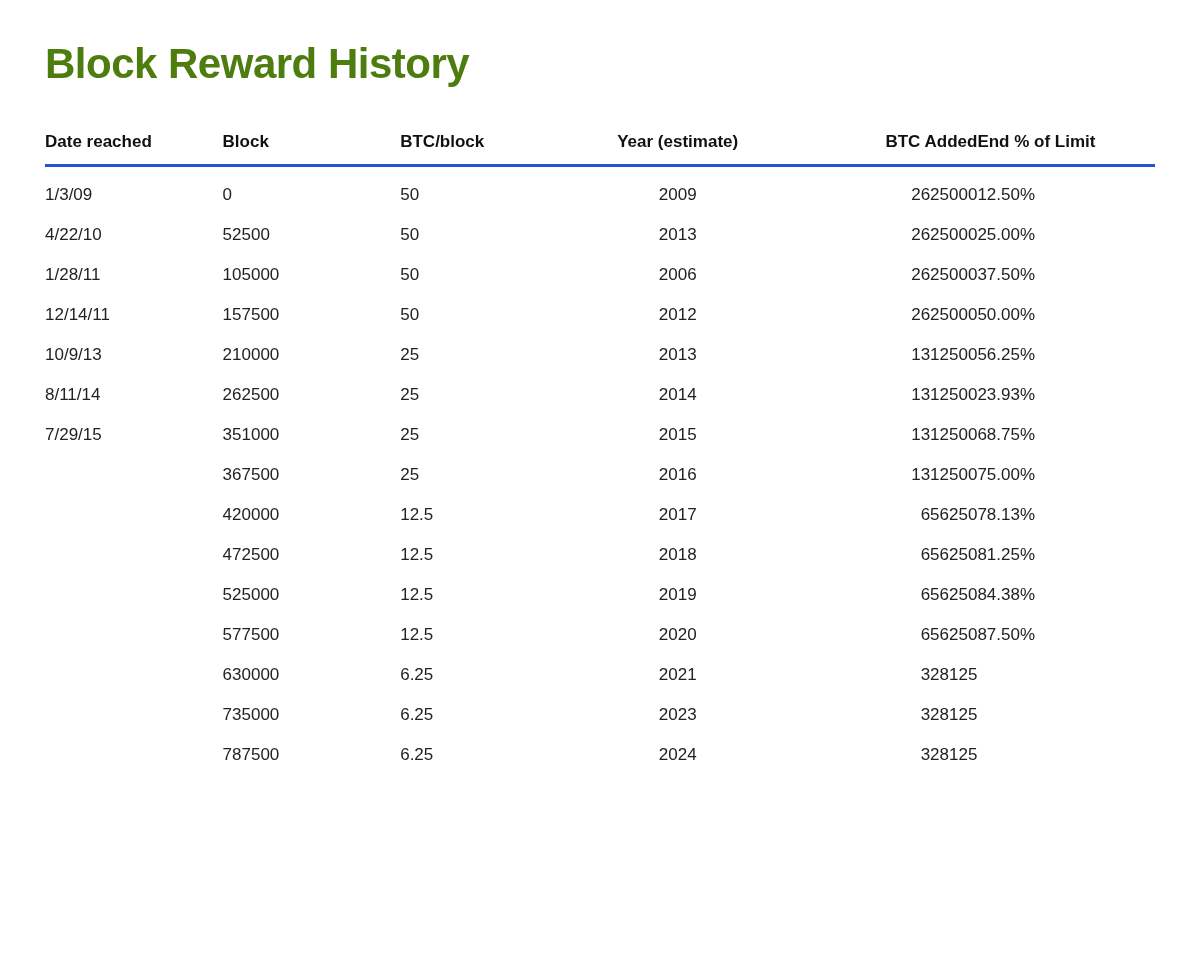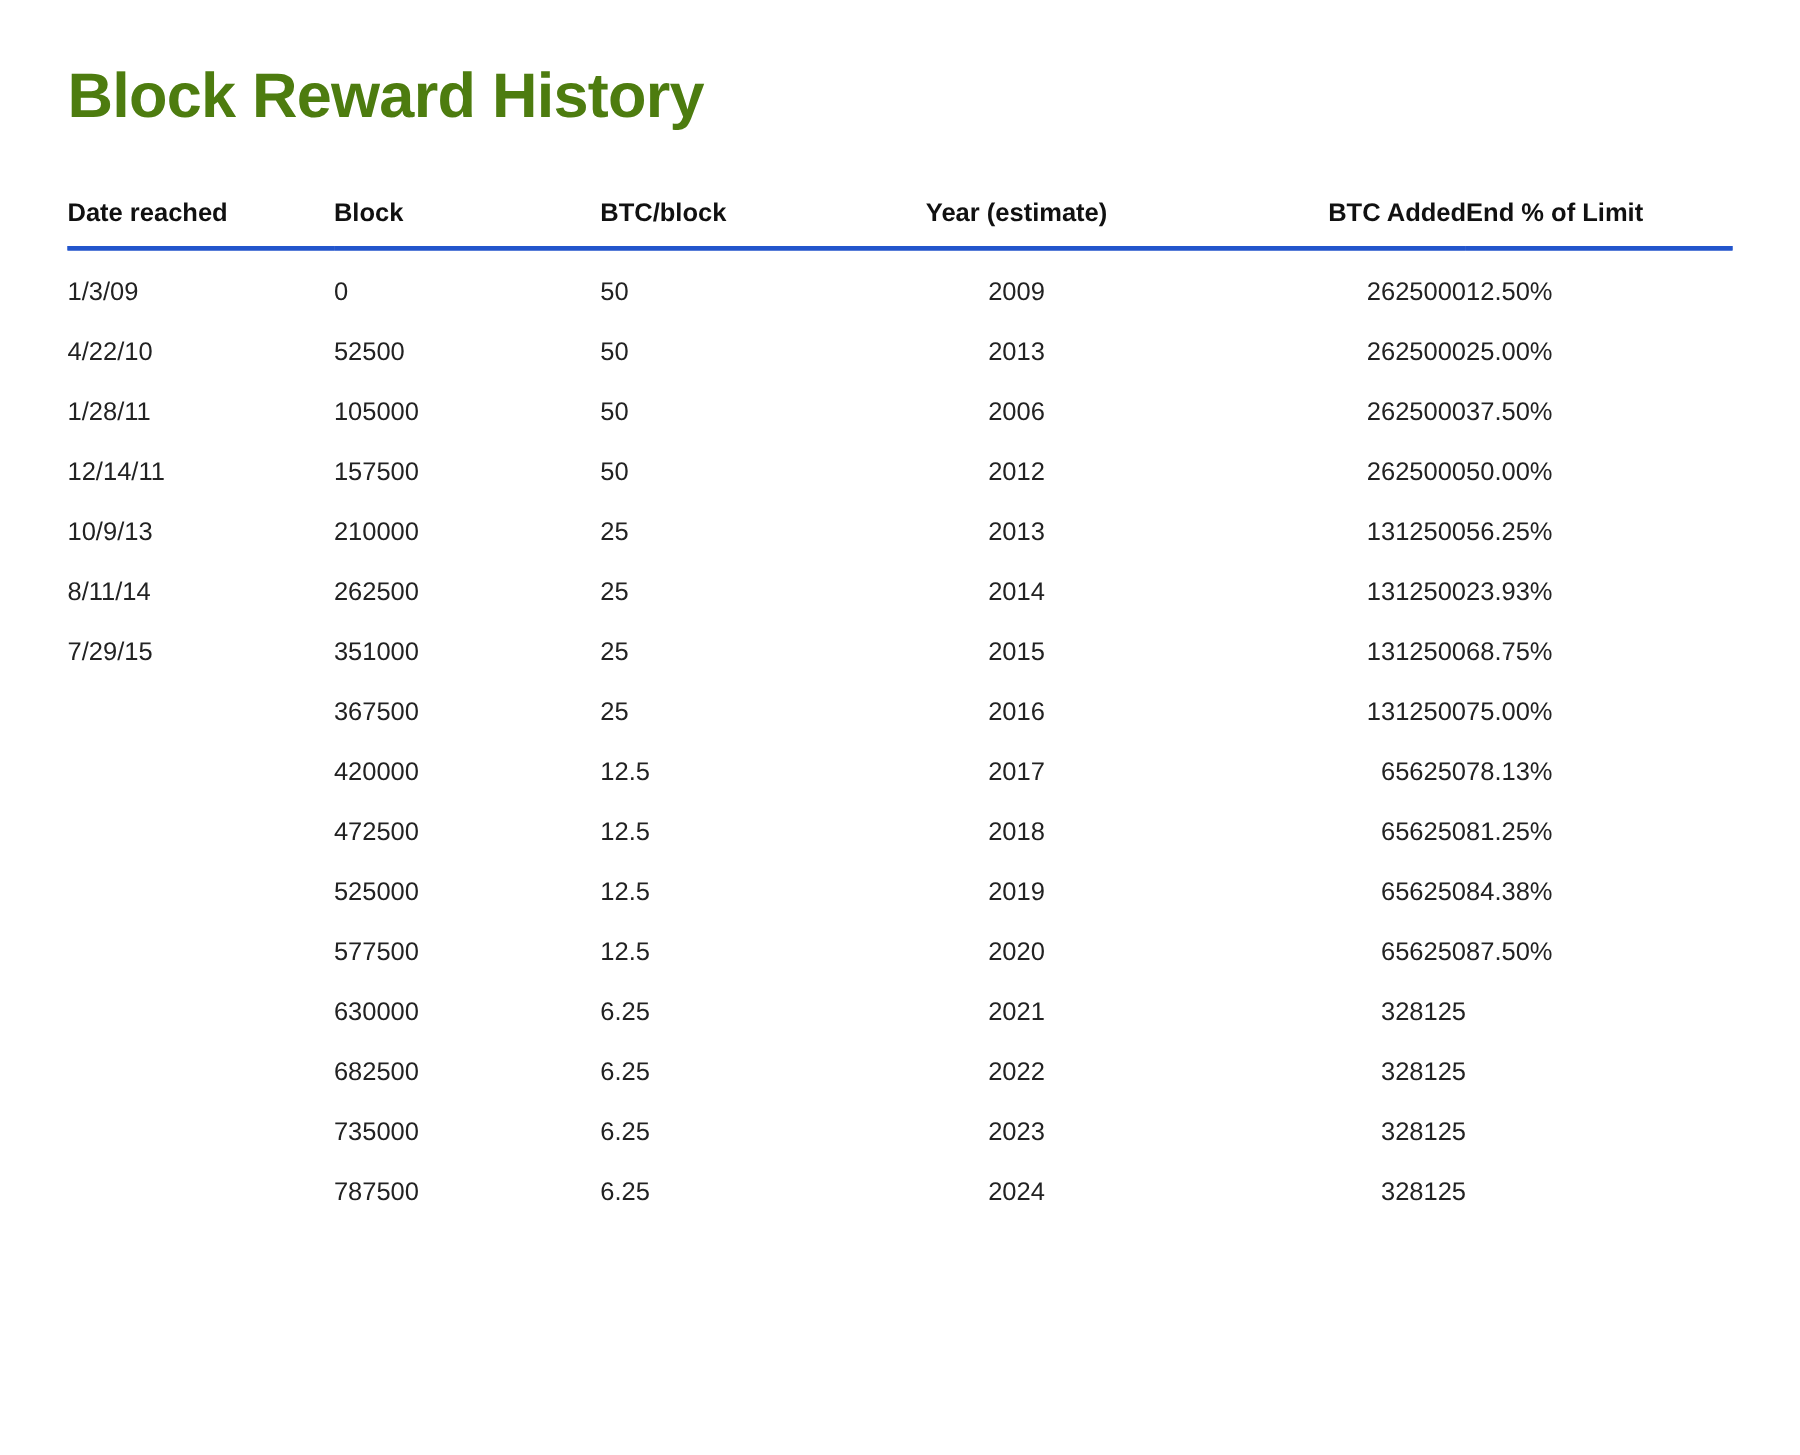"682500" tr { html: <tr> <td></td> <td>682500</td> <td>6.25</td> <td>2022</td> <td>328125</td> <td></td> </tr> -> none }
